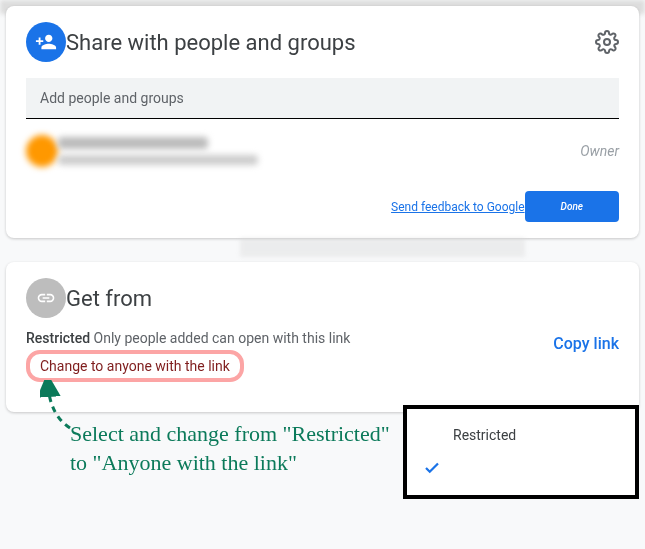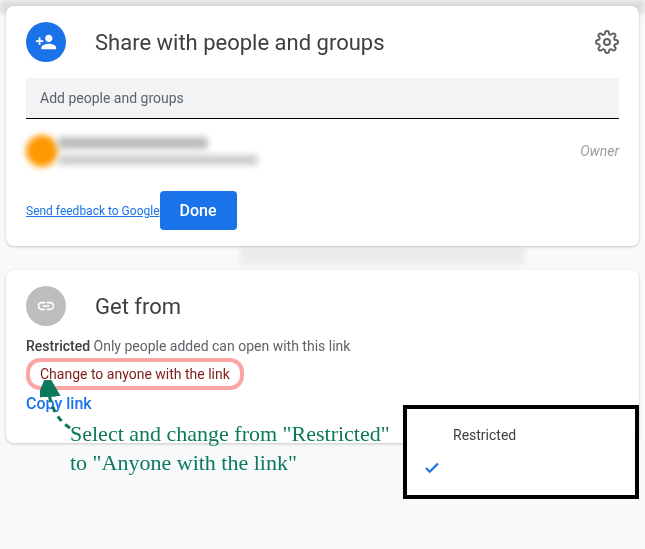"Share with people and groups" .header-row { gap: 29px -> 0 }
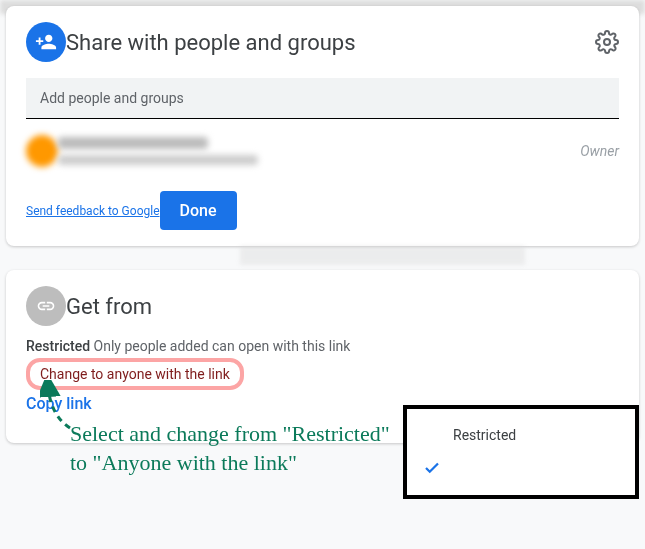"Send feedback to Google" .bottom-row { justify-content: flex-start -> flex-end }
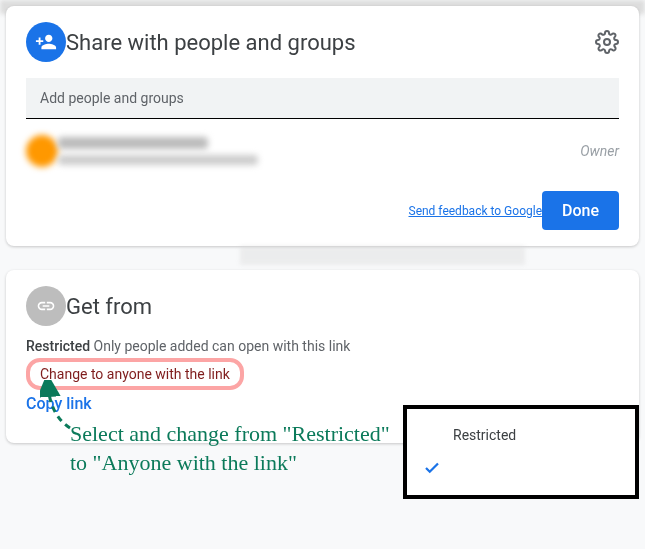"Done" .done-btn { font-size: 16px -> 10px; font-style: none -> italic; padding: 10px 20px -> 10px 36px }
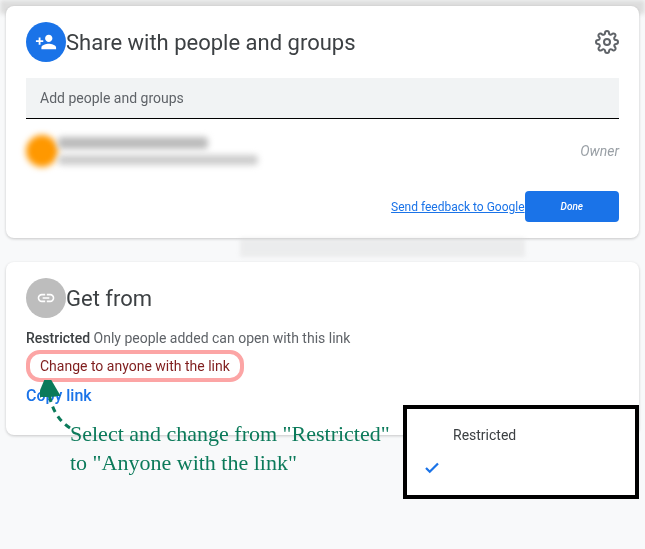"Restricted Only people added can" .link-body { flex-direction: column -> none }
